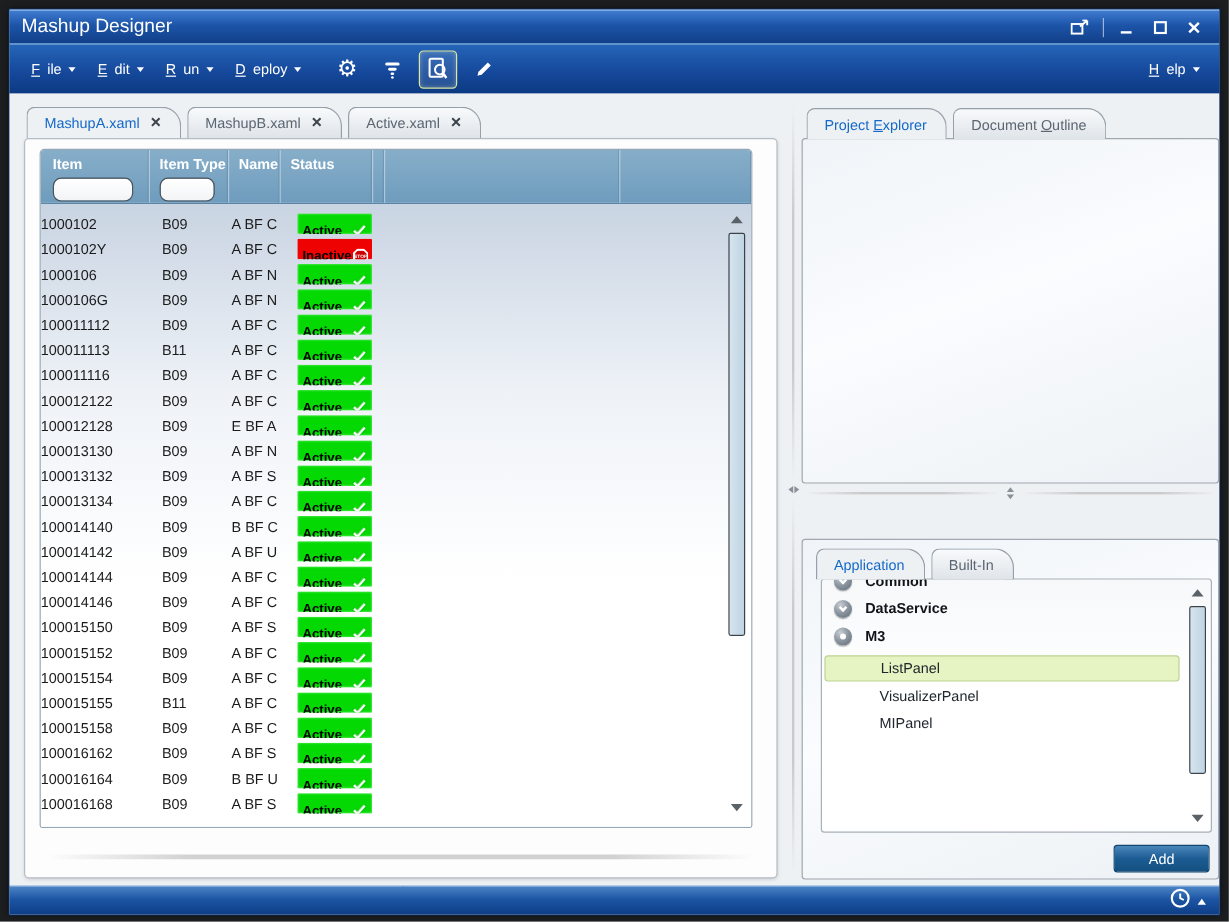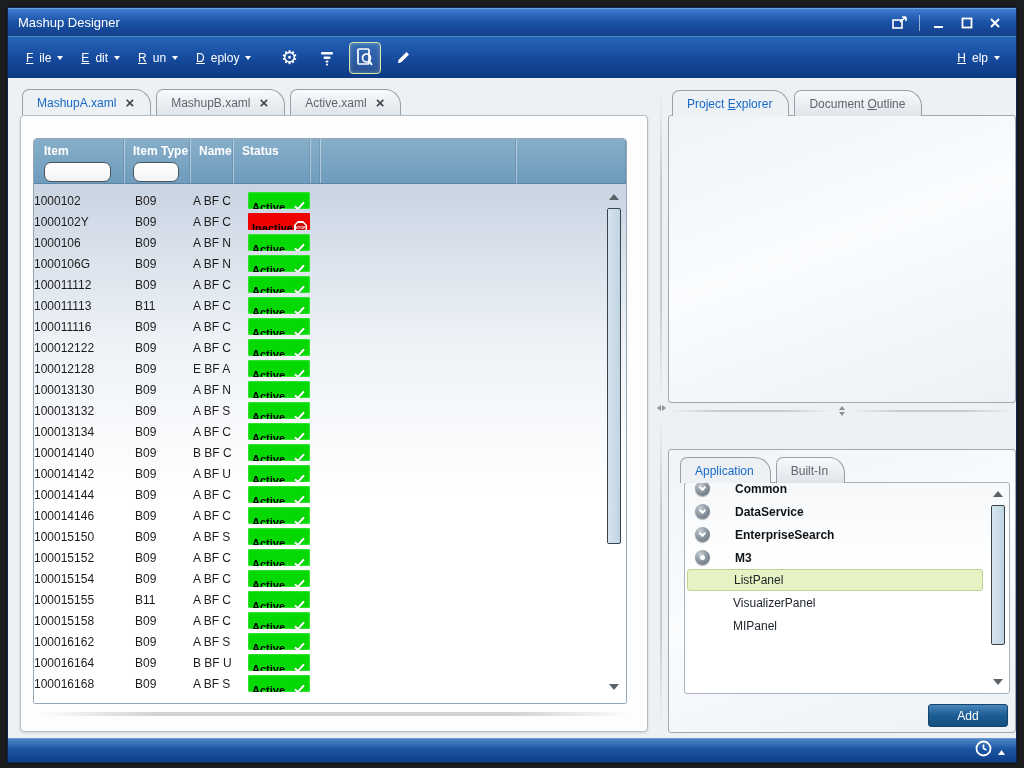"Mashup Designer" .title-text { font-size: 13px -> 16px }
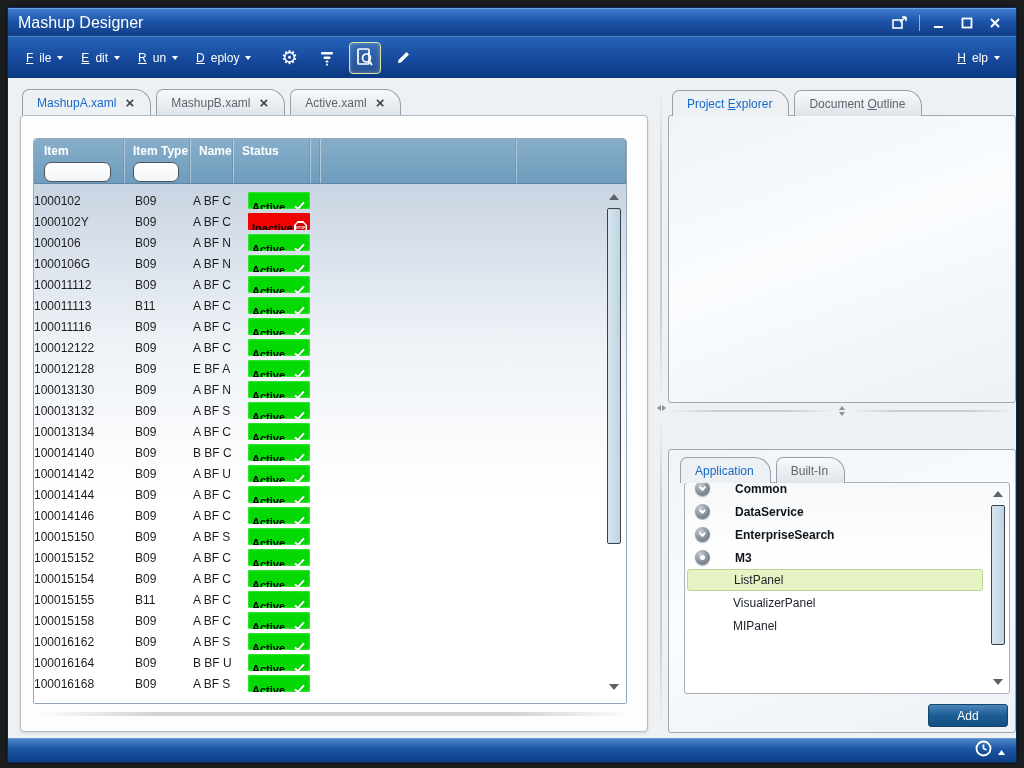"Item" .grid { top: 22px -> 8px }
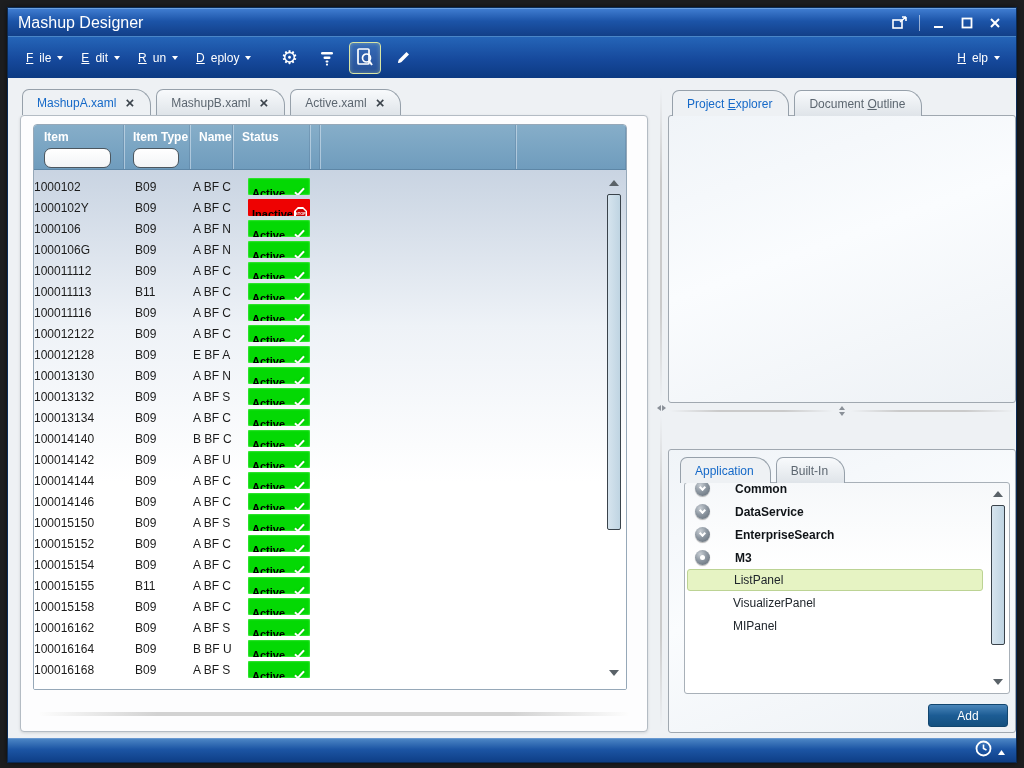"Common" .tree-group { align-items: center -> flex-start; gap: 25px -> 11px }
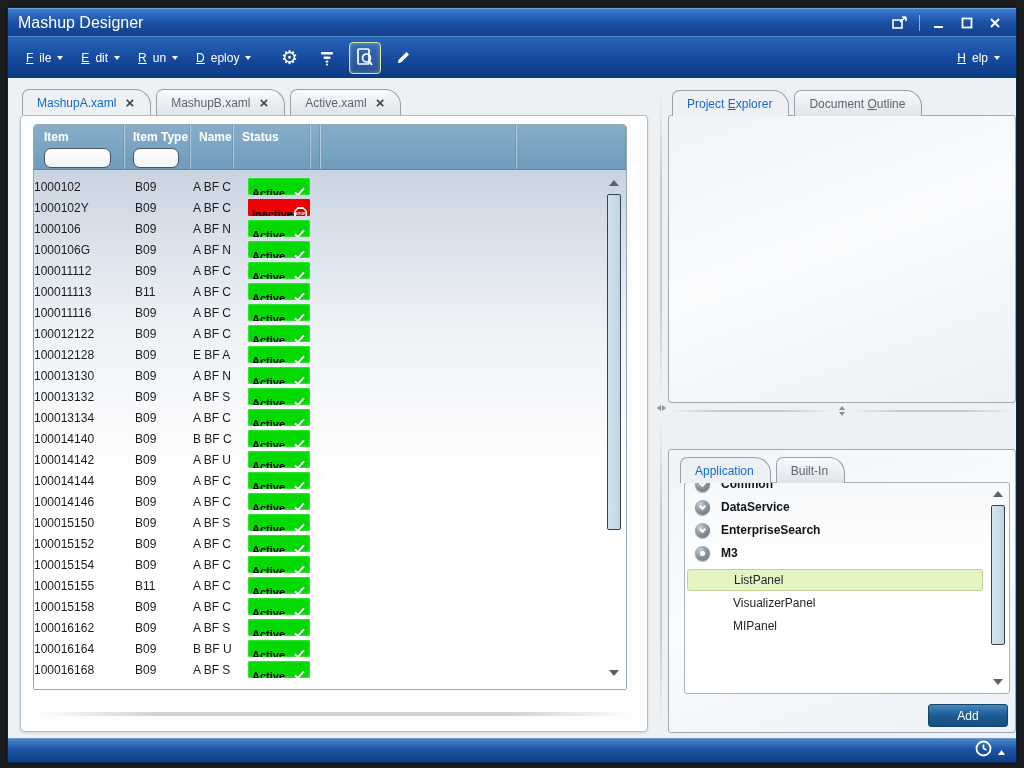"EnterpriseSearch" div.tree-group { html: <div> <span> <span></span> </span> <span>EnterpriseSearch</span> </div> -> none }
